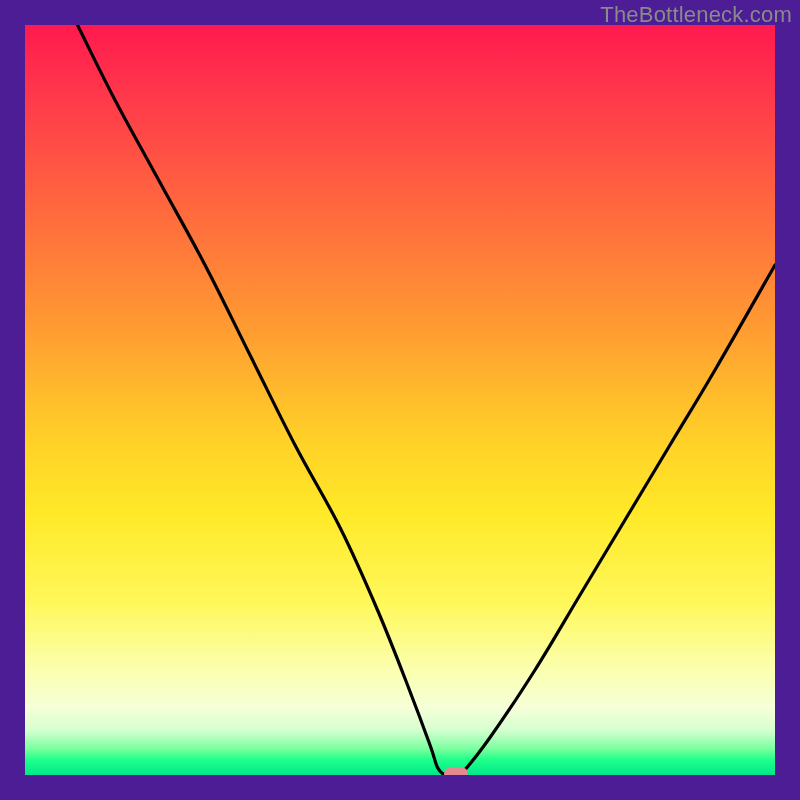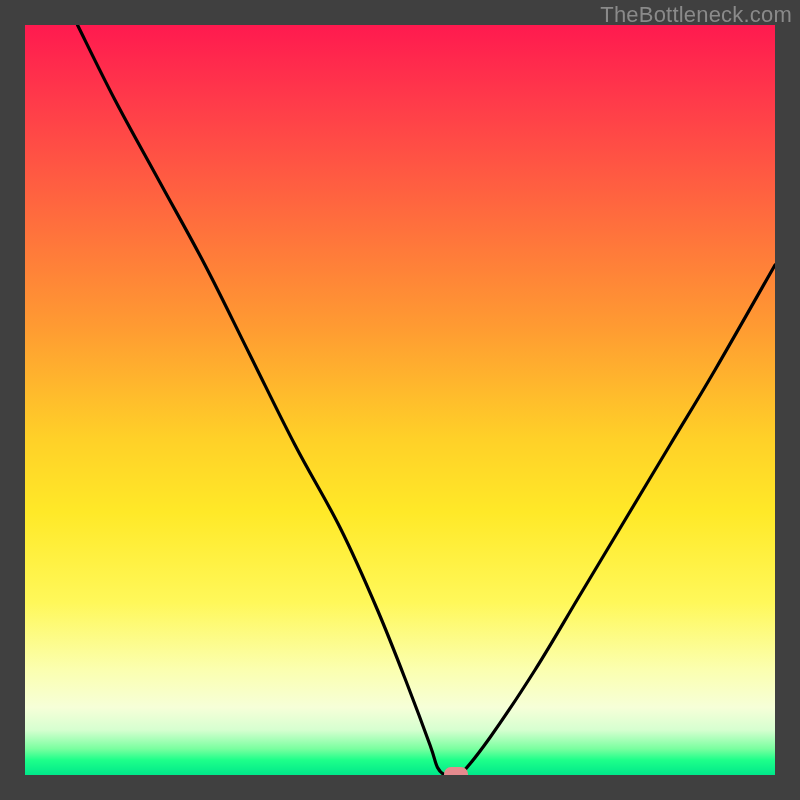"TheBottleneck.com" .frame { background: #404040 -> #4c1d95 }
